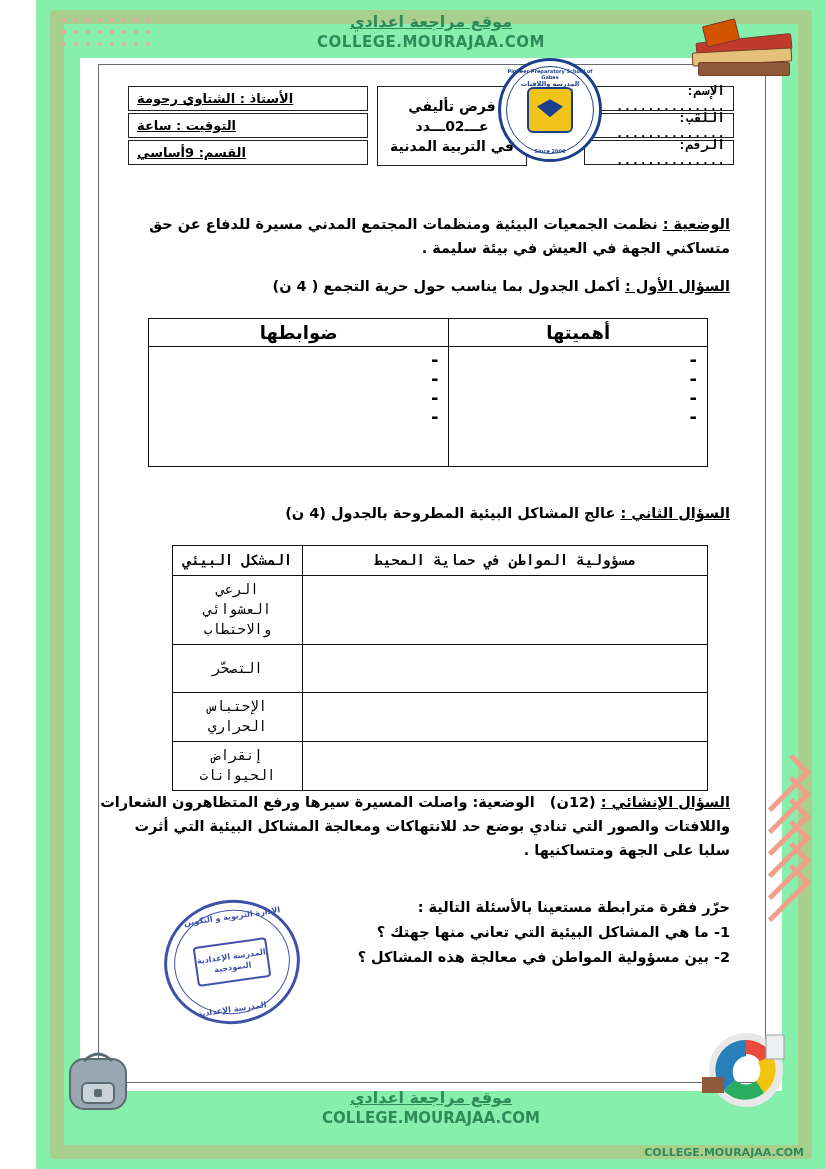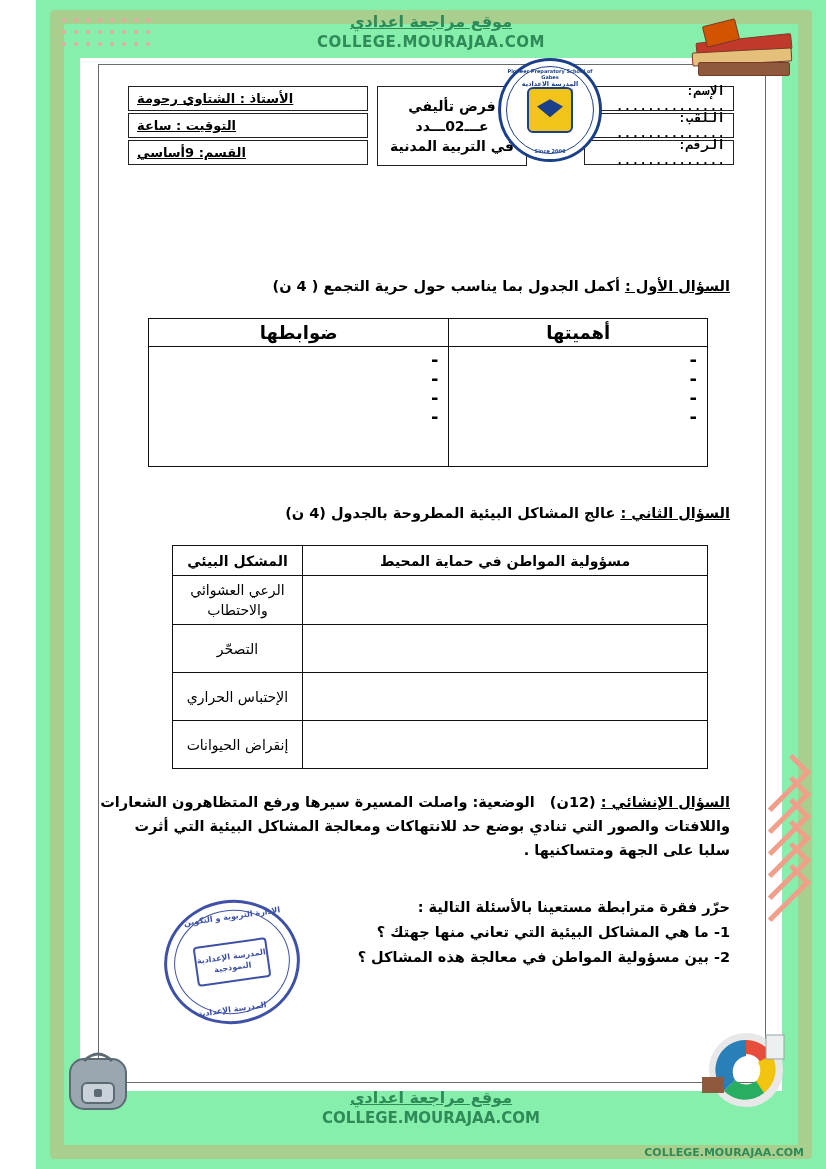"المدرسة الاعدادية" div.arc { text: الاعدادية -> واللافتات }
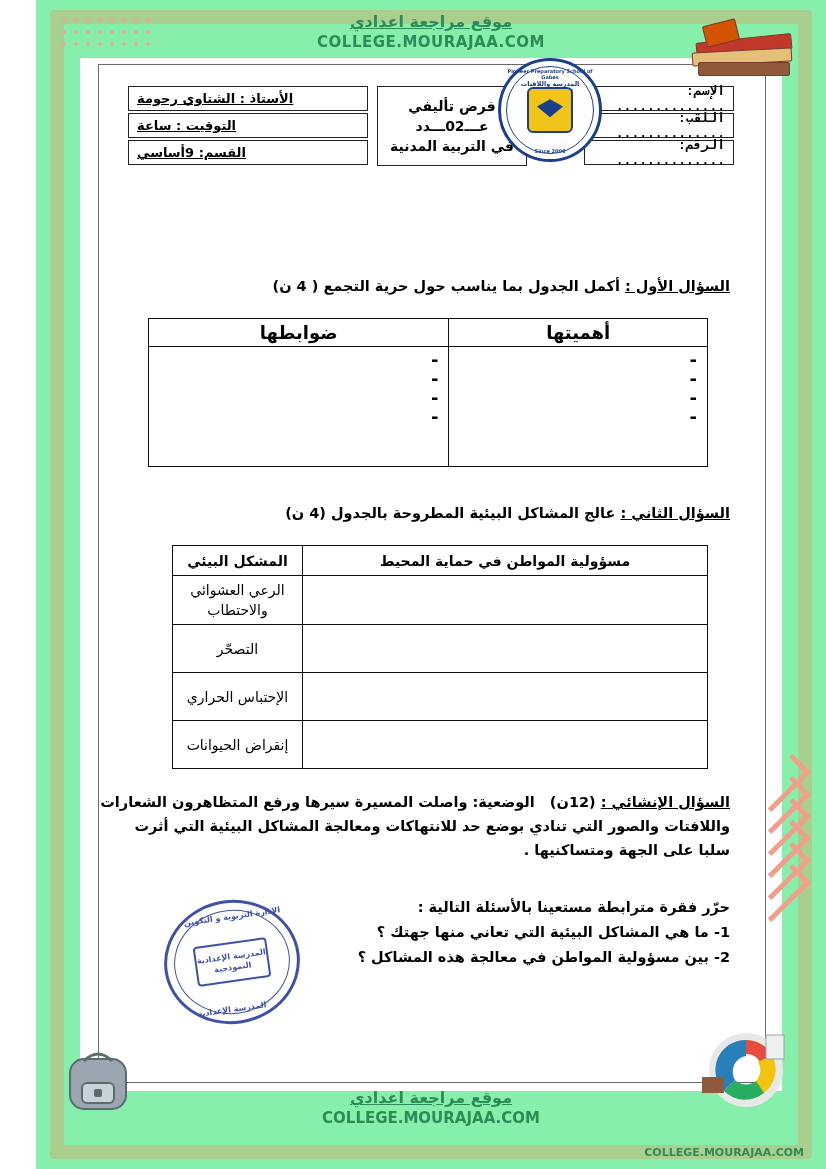"الوضعية : نظمت الجمعيات البيئية" div.block { html: none -> <div> <span>الوضعية :</span> <span>نظمت الجمعيات البيئية ومنظمات المجتمع المدني مسيرة للدفاع عن حق متساكني الجهة في العيش في بيئة سليمة .</span> </div> }
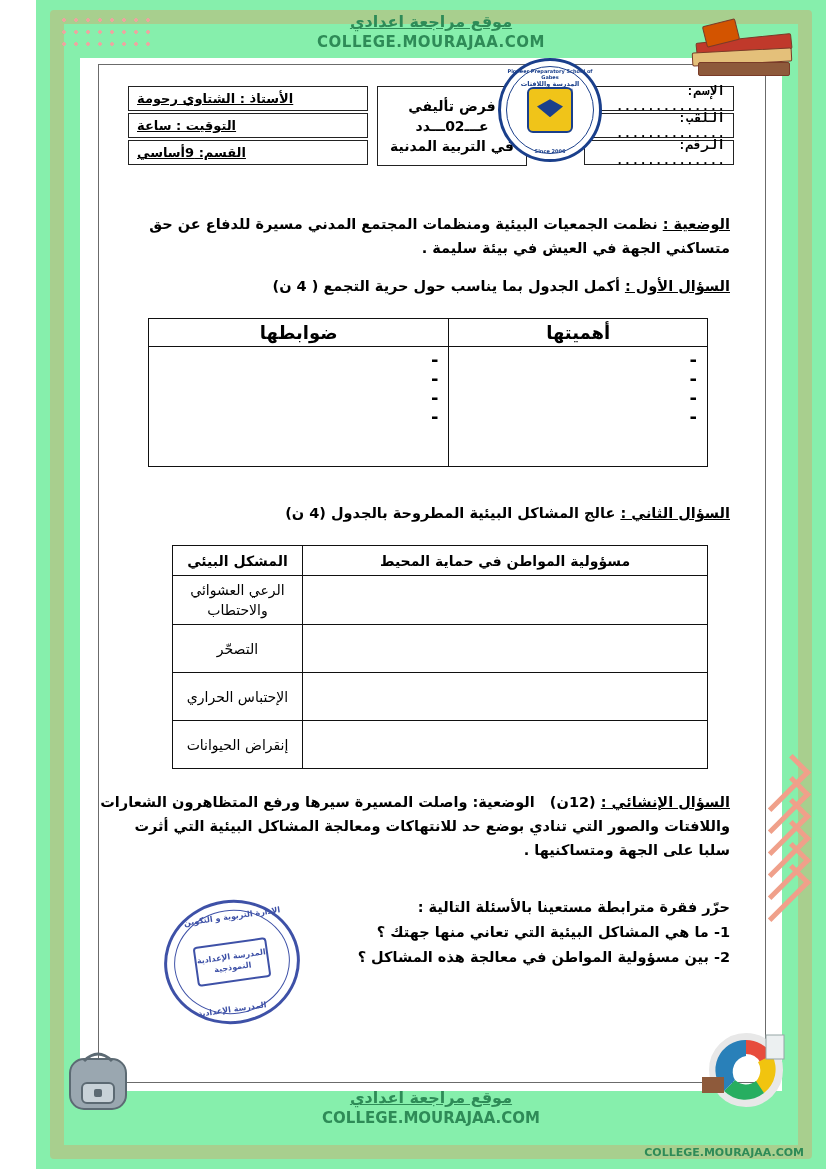"المشكل البيئي" .tbl2 td, .tbl2 th { font-family: none -> Liberation Mono, monospace }
